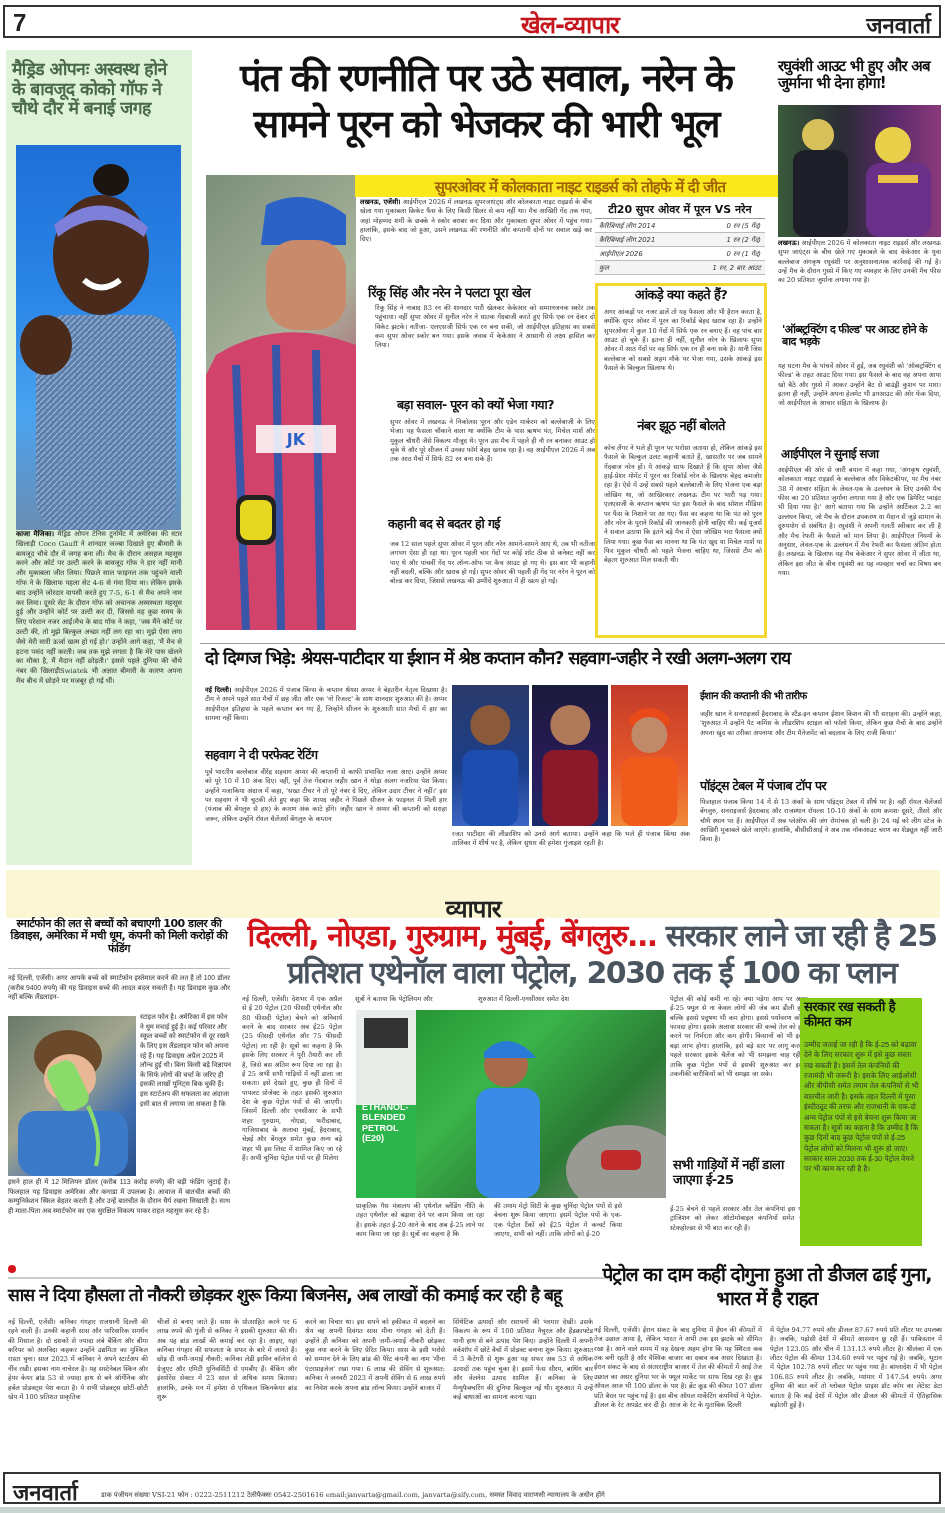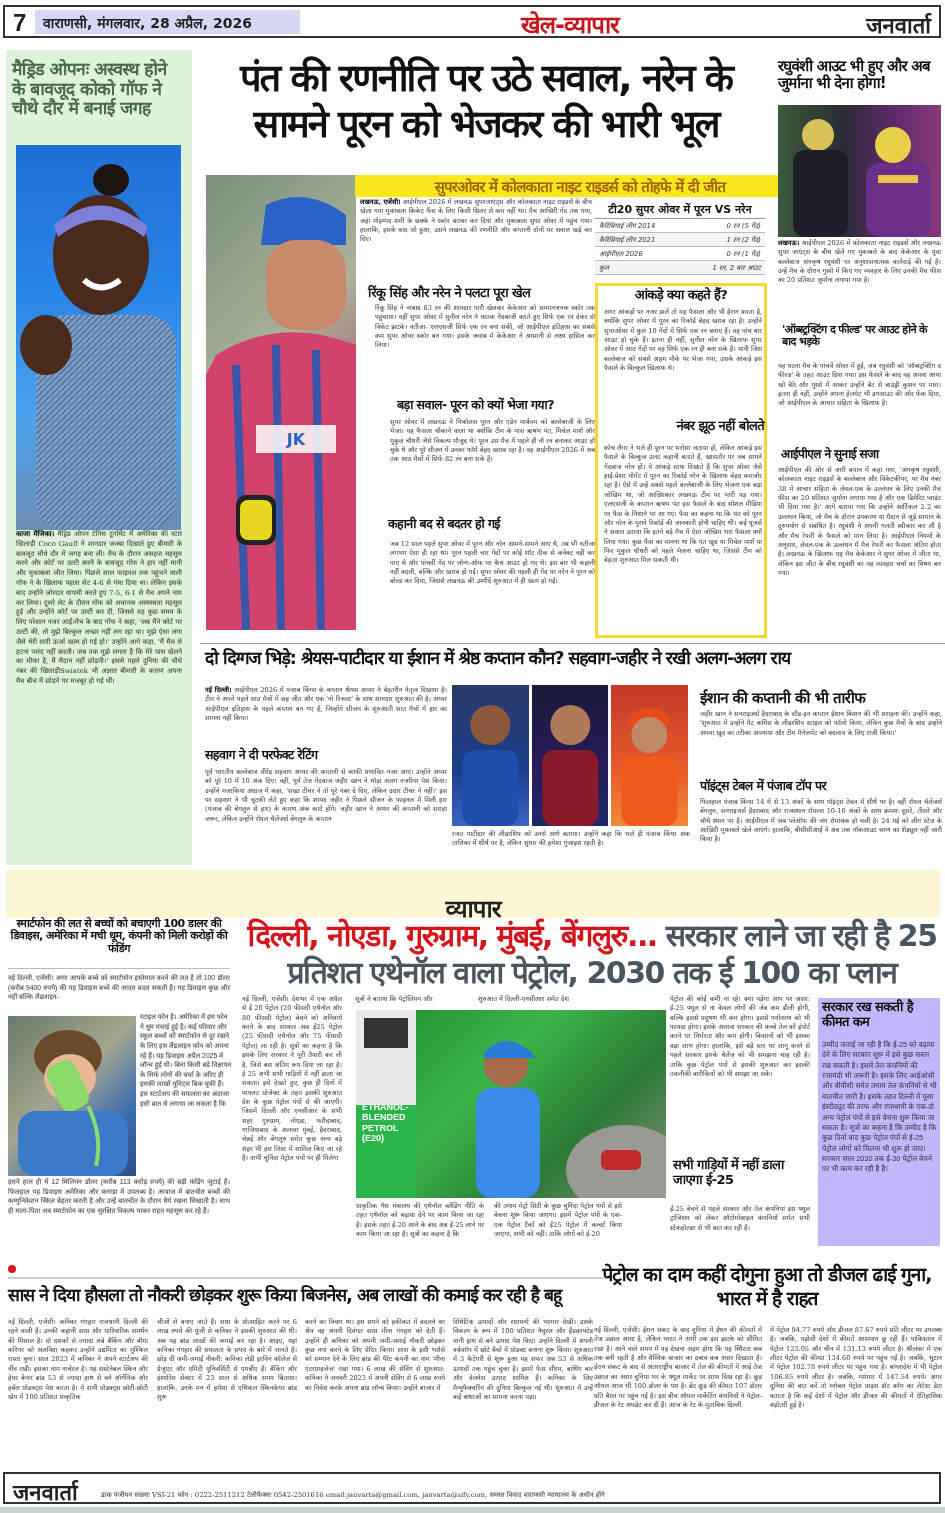"वाराणसी, मंगलवार, 28 अप्रैल, 2026" div.abs { html: <div>वाराणसी, मंगलवार, 28 अप्रैल, 2026</div> -> none }
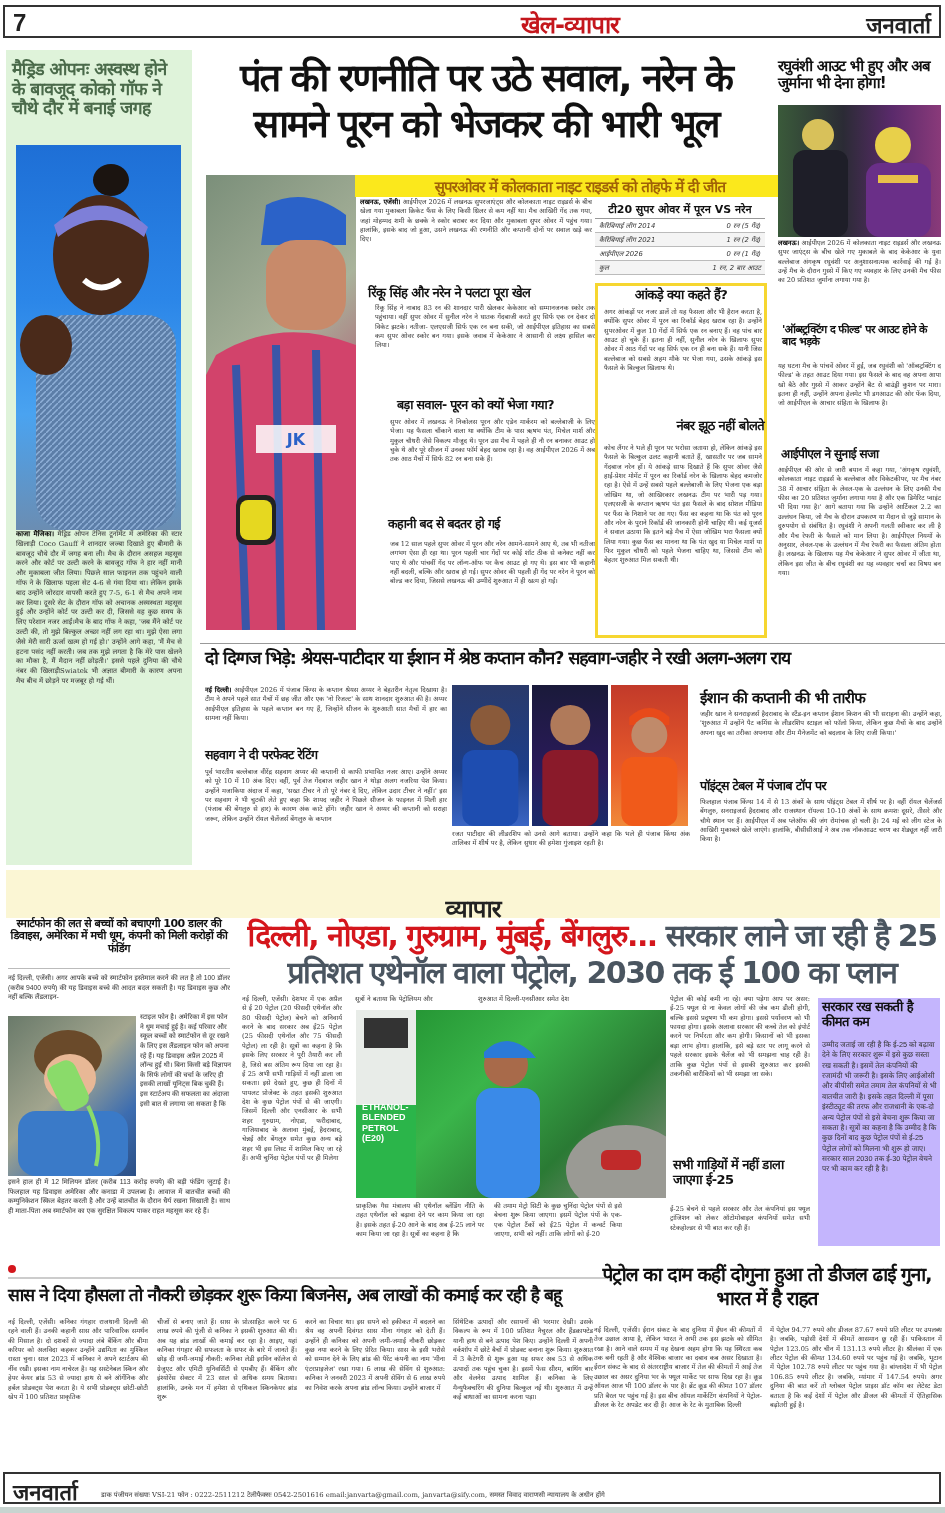"नंबर झूठ नहीं बोलते" #numberH { text-align: right -> center }
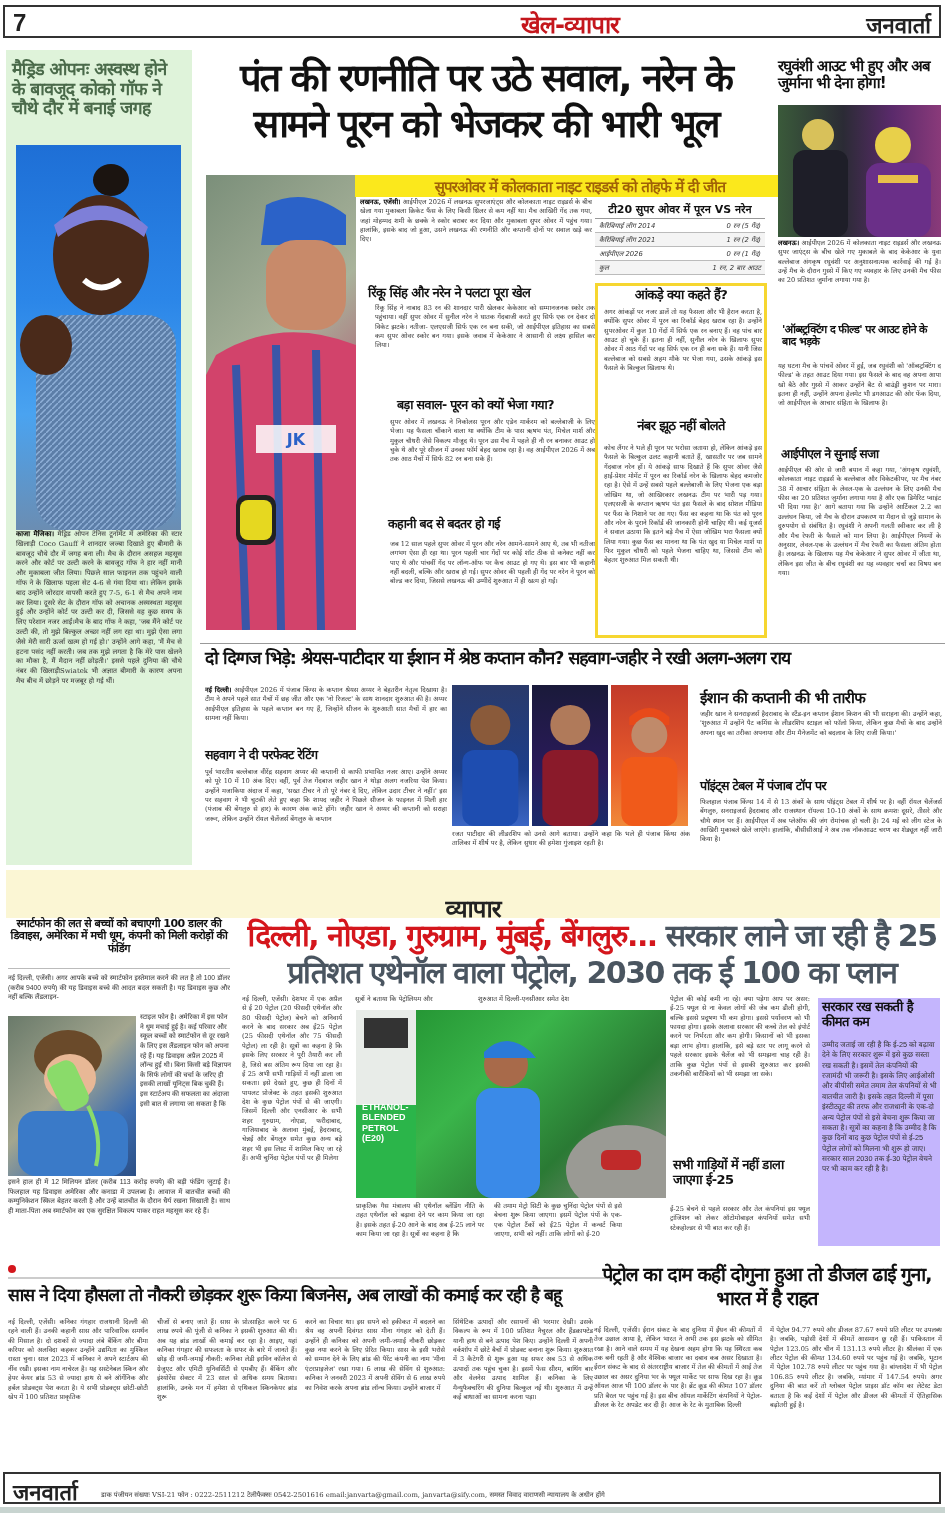"ईशान की कप्तानी की भी" #ishanH { font-size: 15px -> 10px }
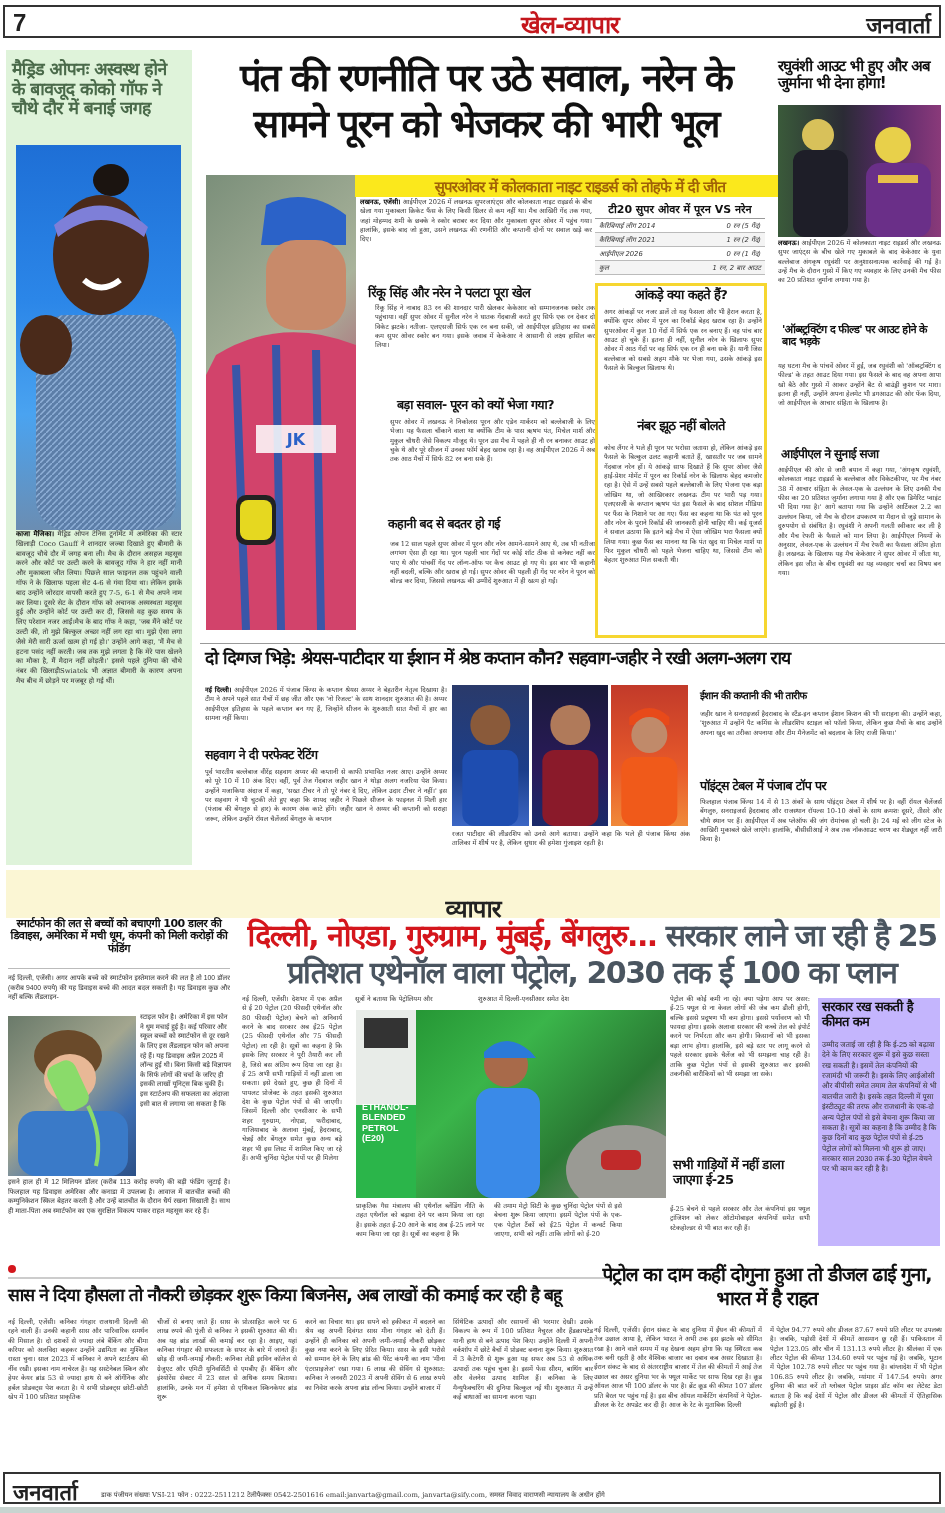"सरकार रख सकती है कीमत" #kimatBox { background: #c4b5fd -> #84cc16; left: 818px -> 800px }
